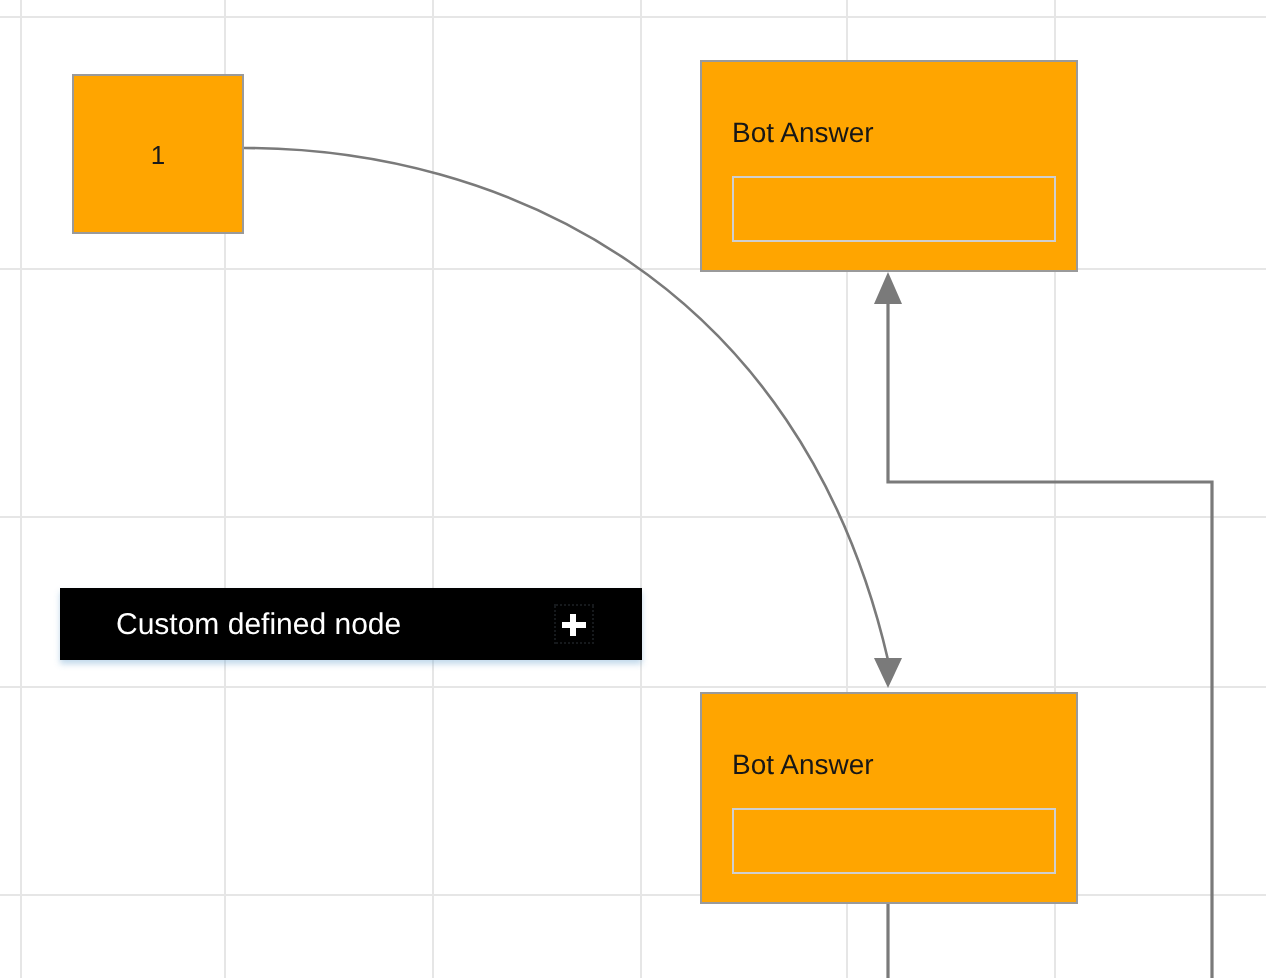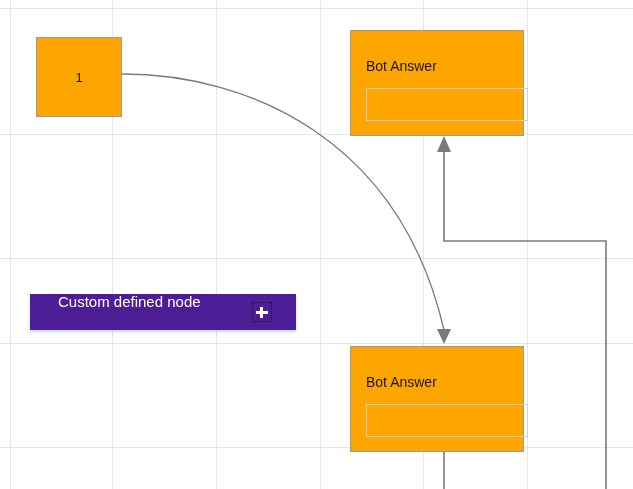"Bot Answer" .node-bot { width: 174px -> 189px }
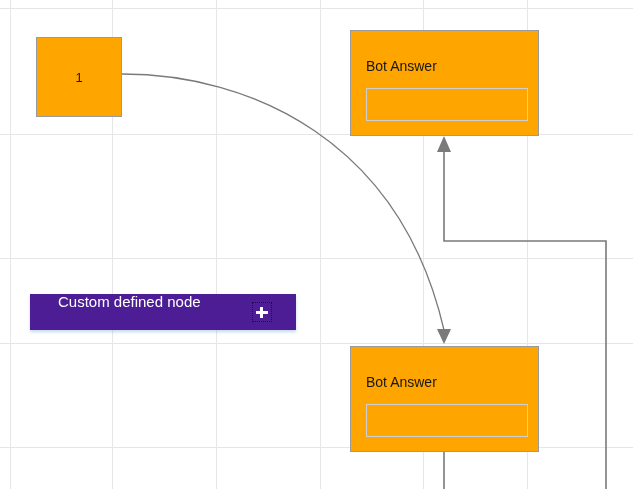"Custom defined node" #palette-button { align-items: flex-start -> center; background: #4c1d95 -> #000000; width: 266px -> 291px }
